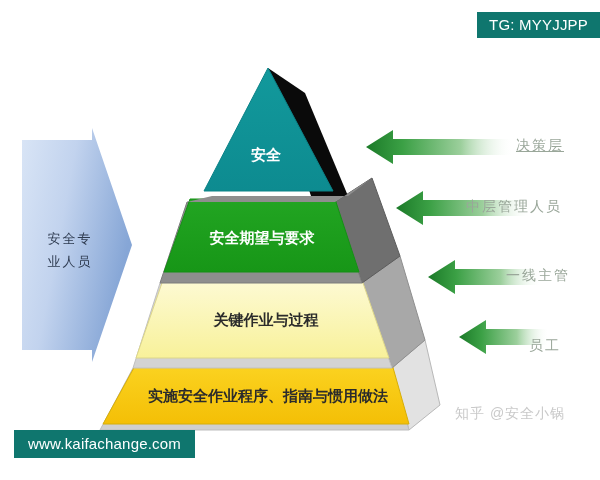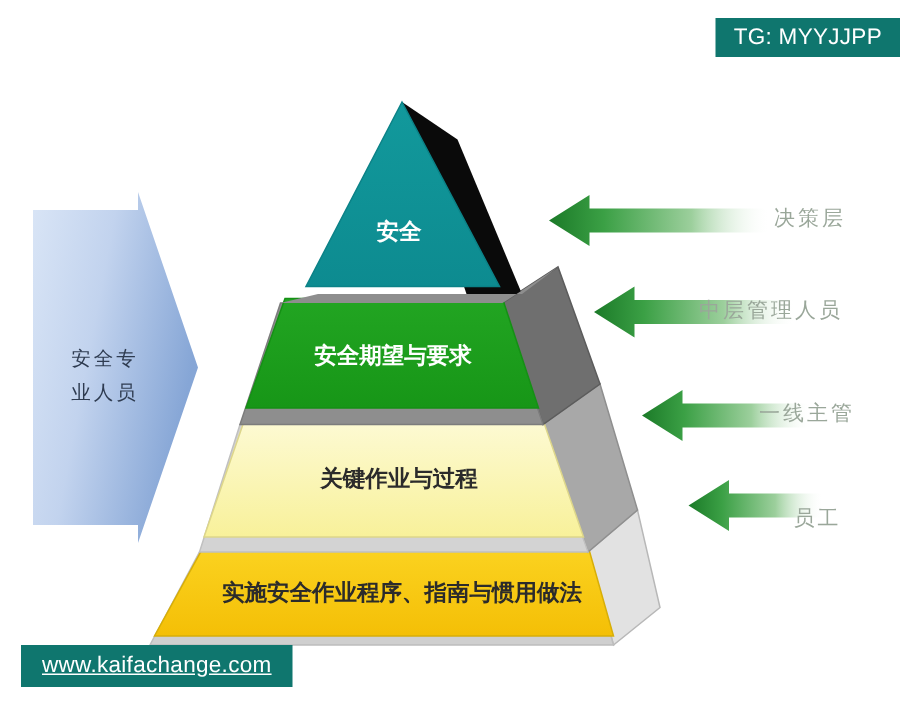"决策层" #label-0 { text-decoration: none -> underline }
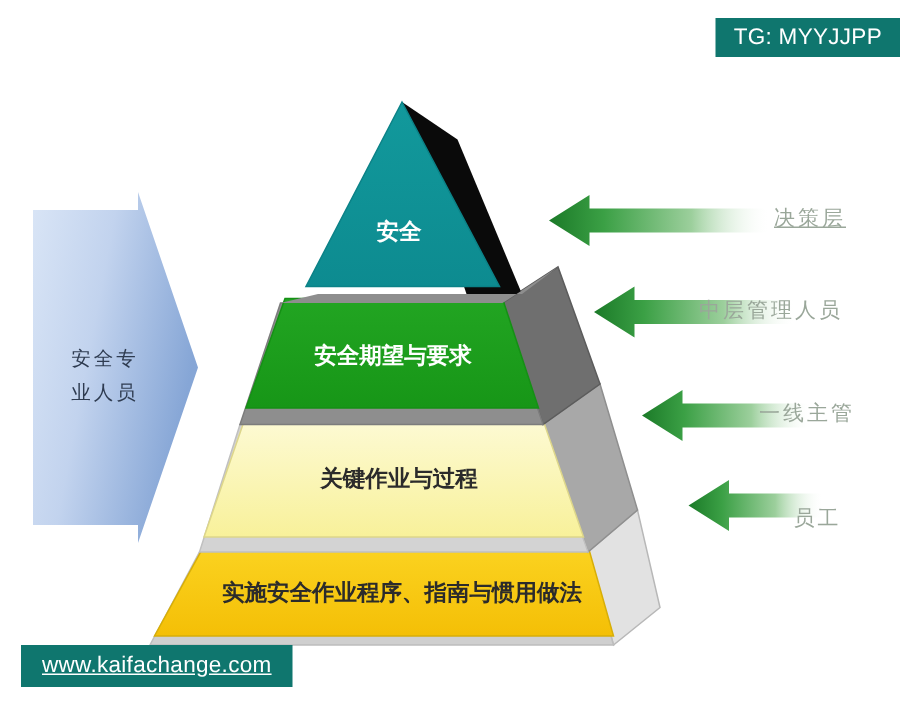"知乎 @安全小锅" div.zhihu { html: none -> <div>知乎 @安全小锅</div> }
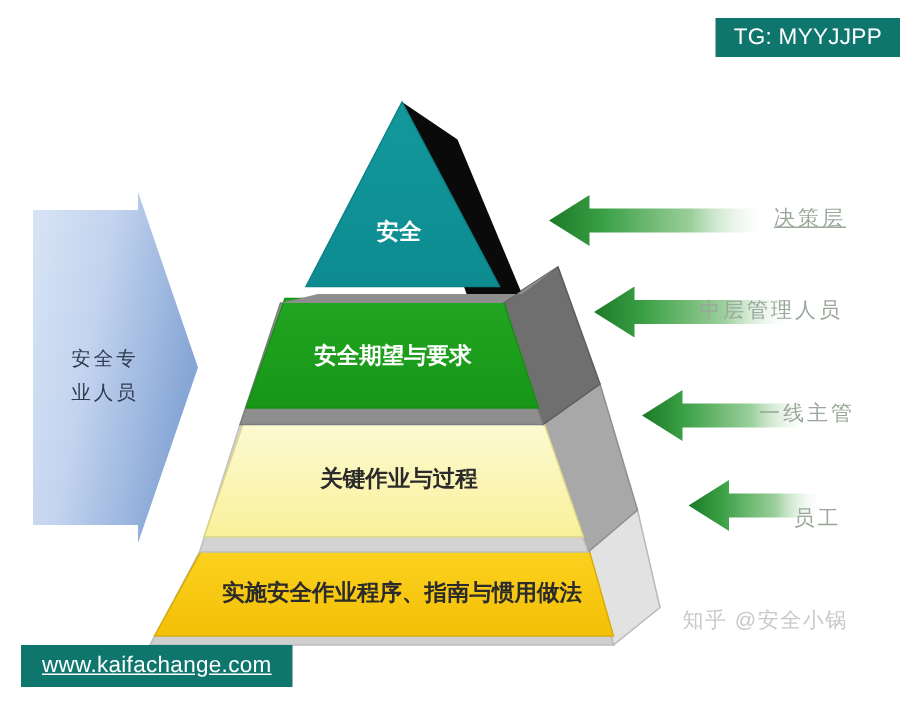"www.kaifachange.com" #url-badge { text-decoration: underline -> none }
